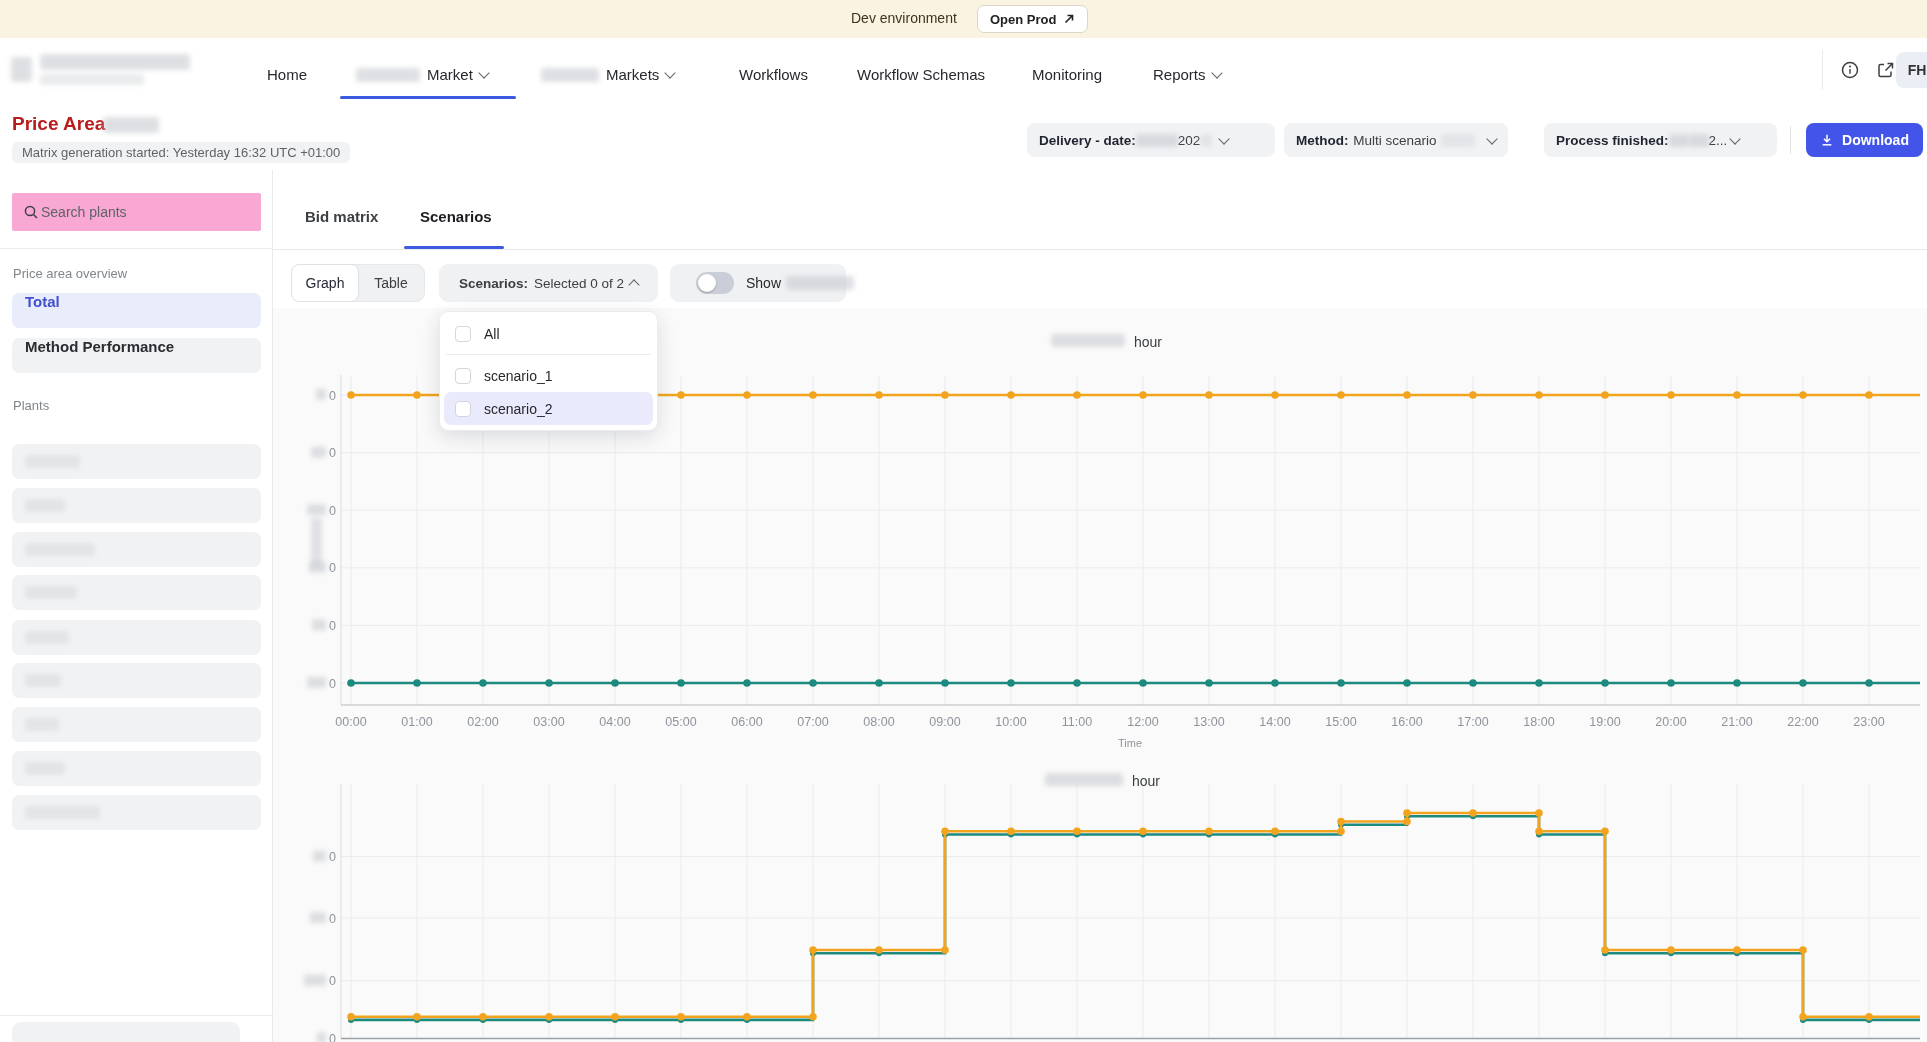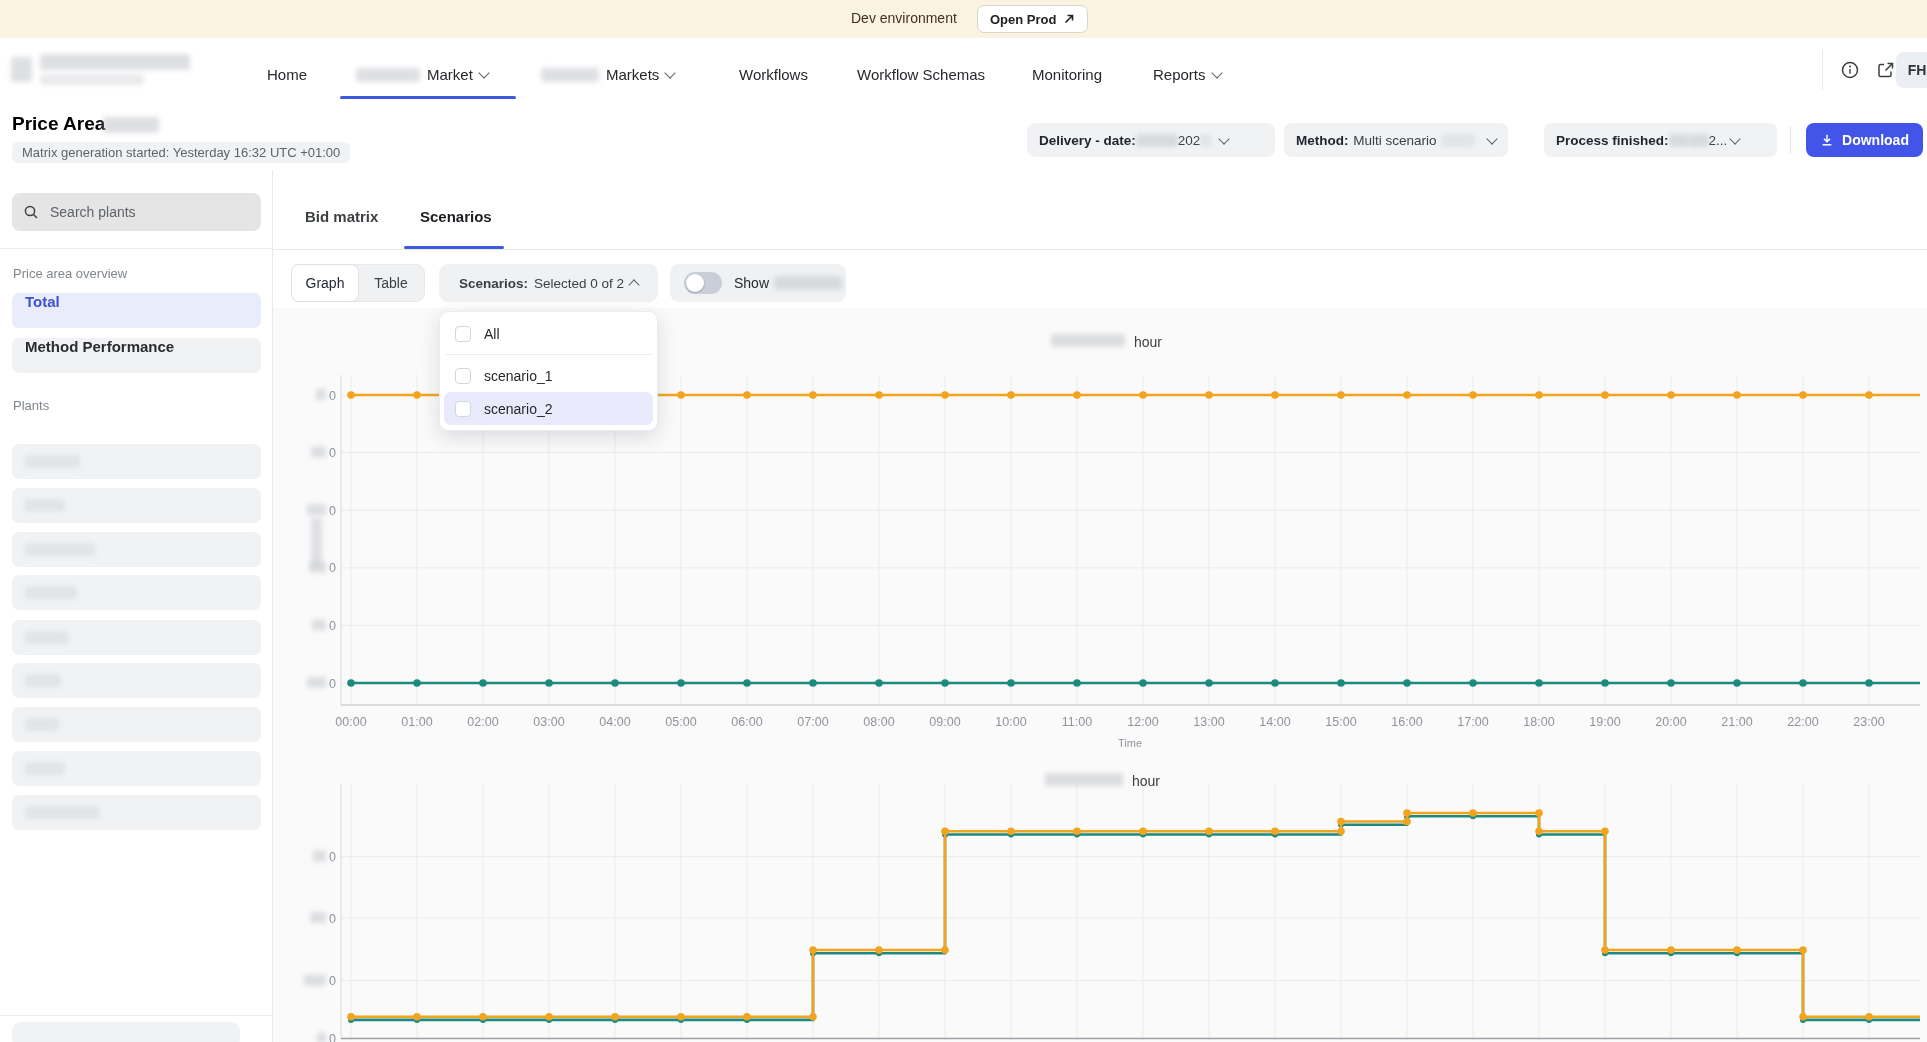"Price Area" .ptitle { color: #000000 -> #b91c1c }
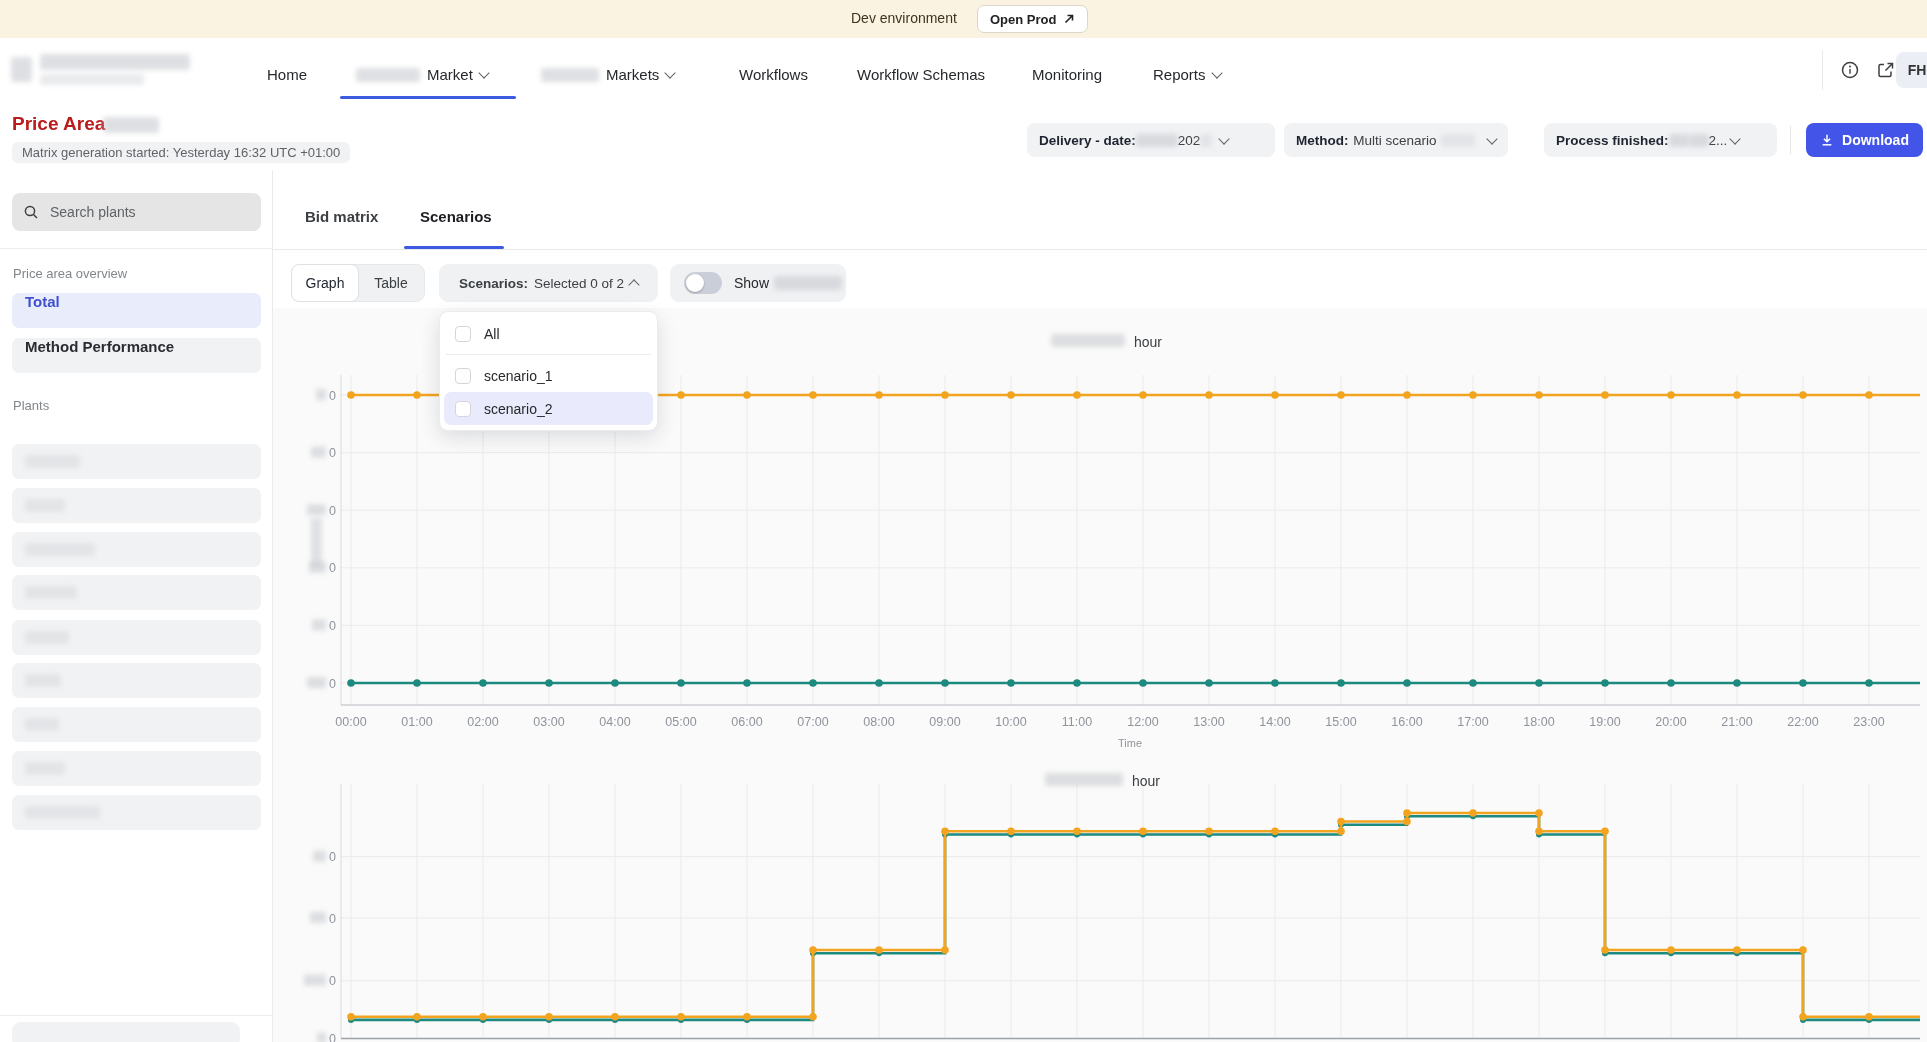"Search plants" .search { background: #e5e5e5 -> #f9a8d4; border-radius: 8px -> 2px; gap: 9px -> none }
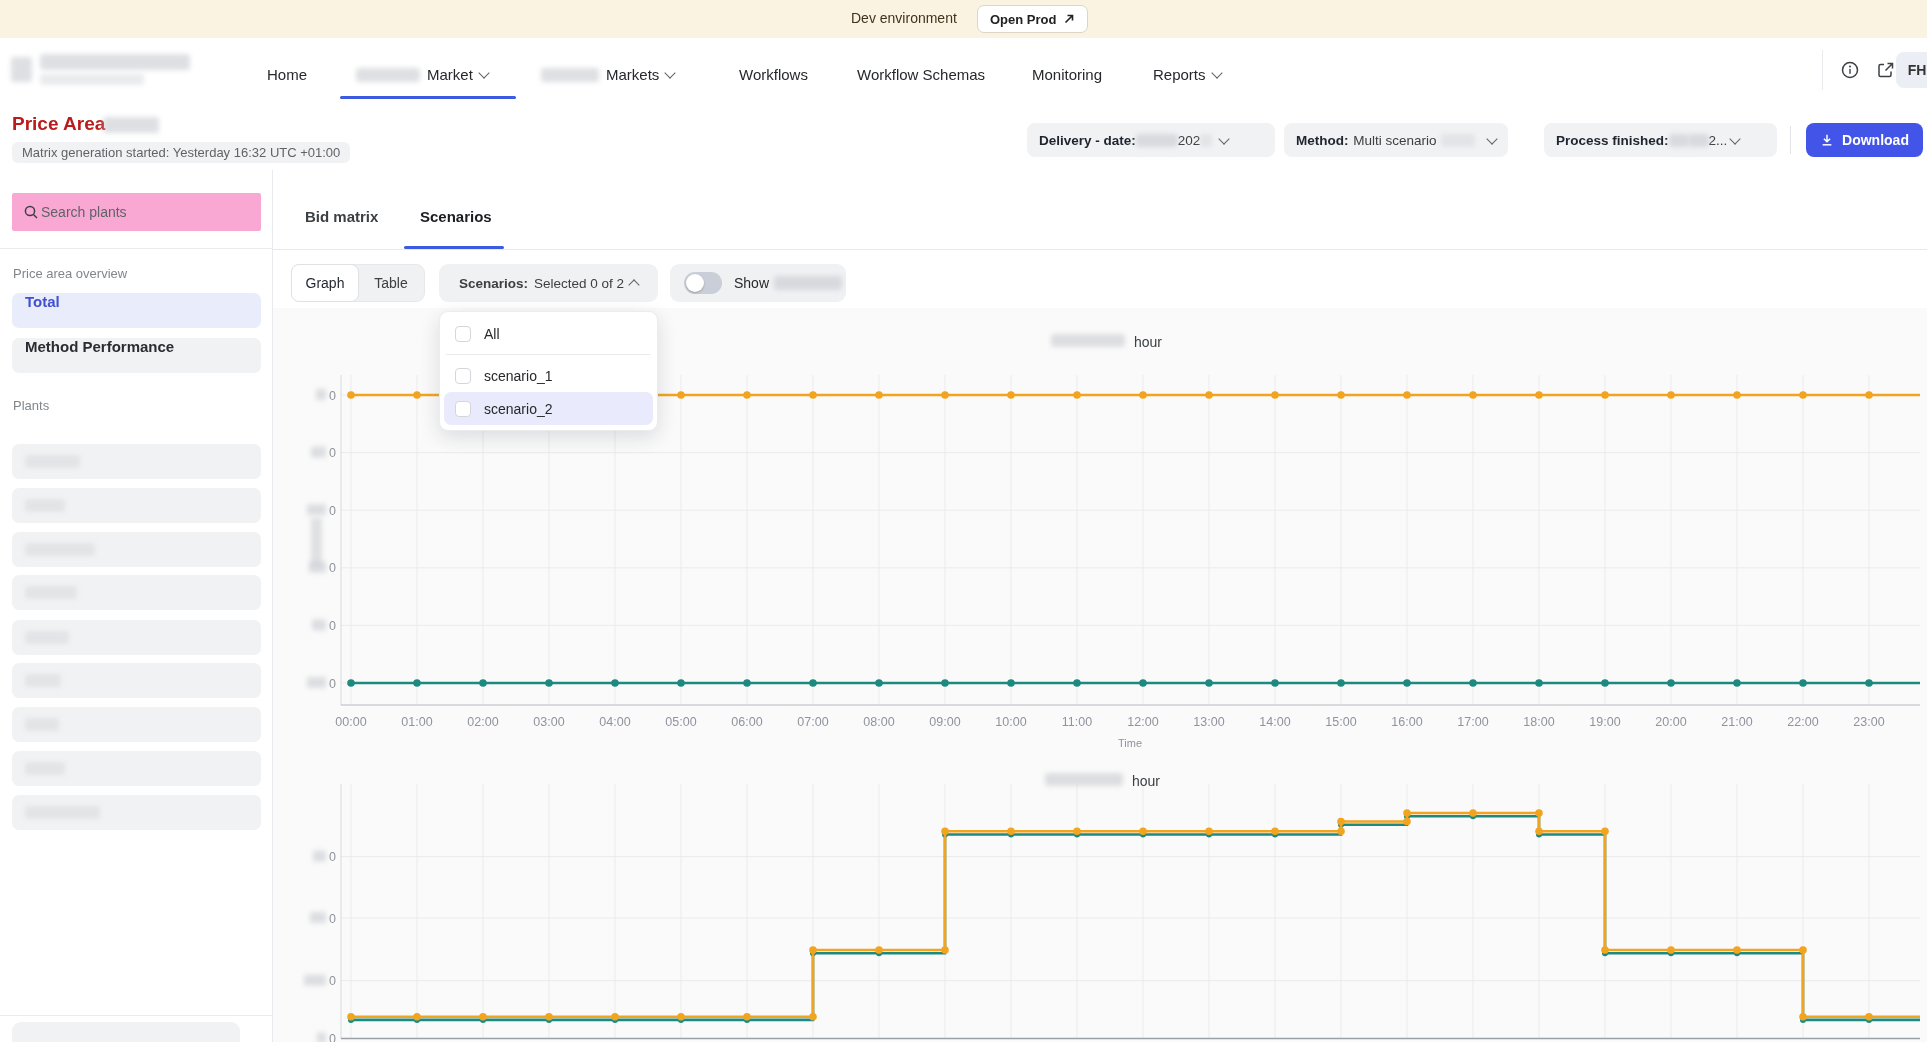"Show" .togglegrp { padding: 0 14px -> 0 26px }
